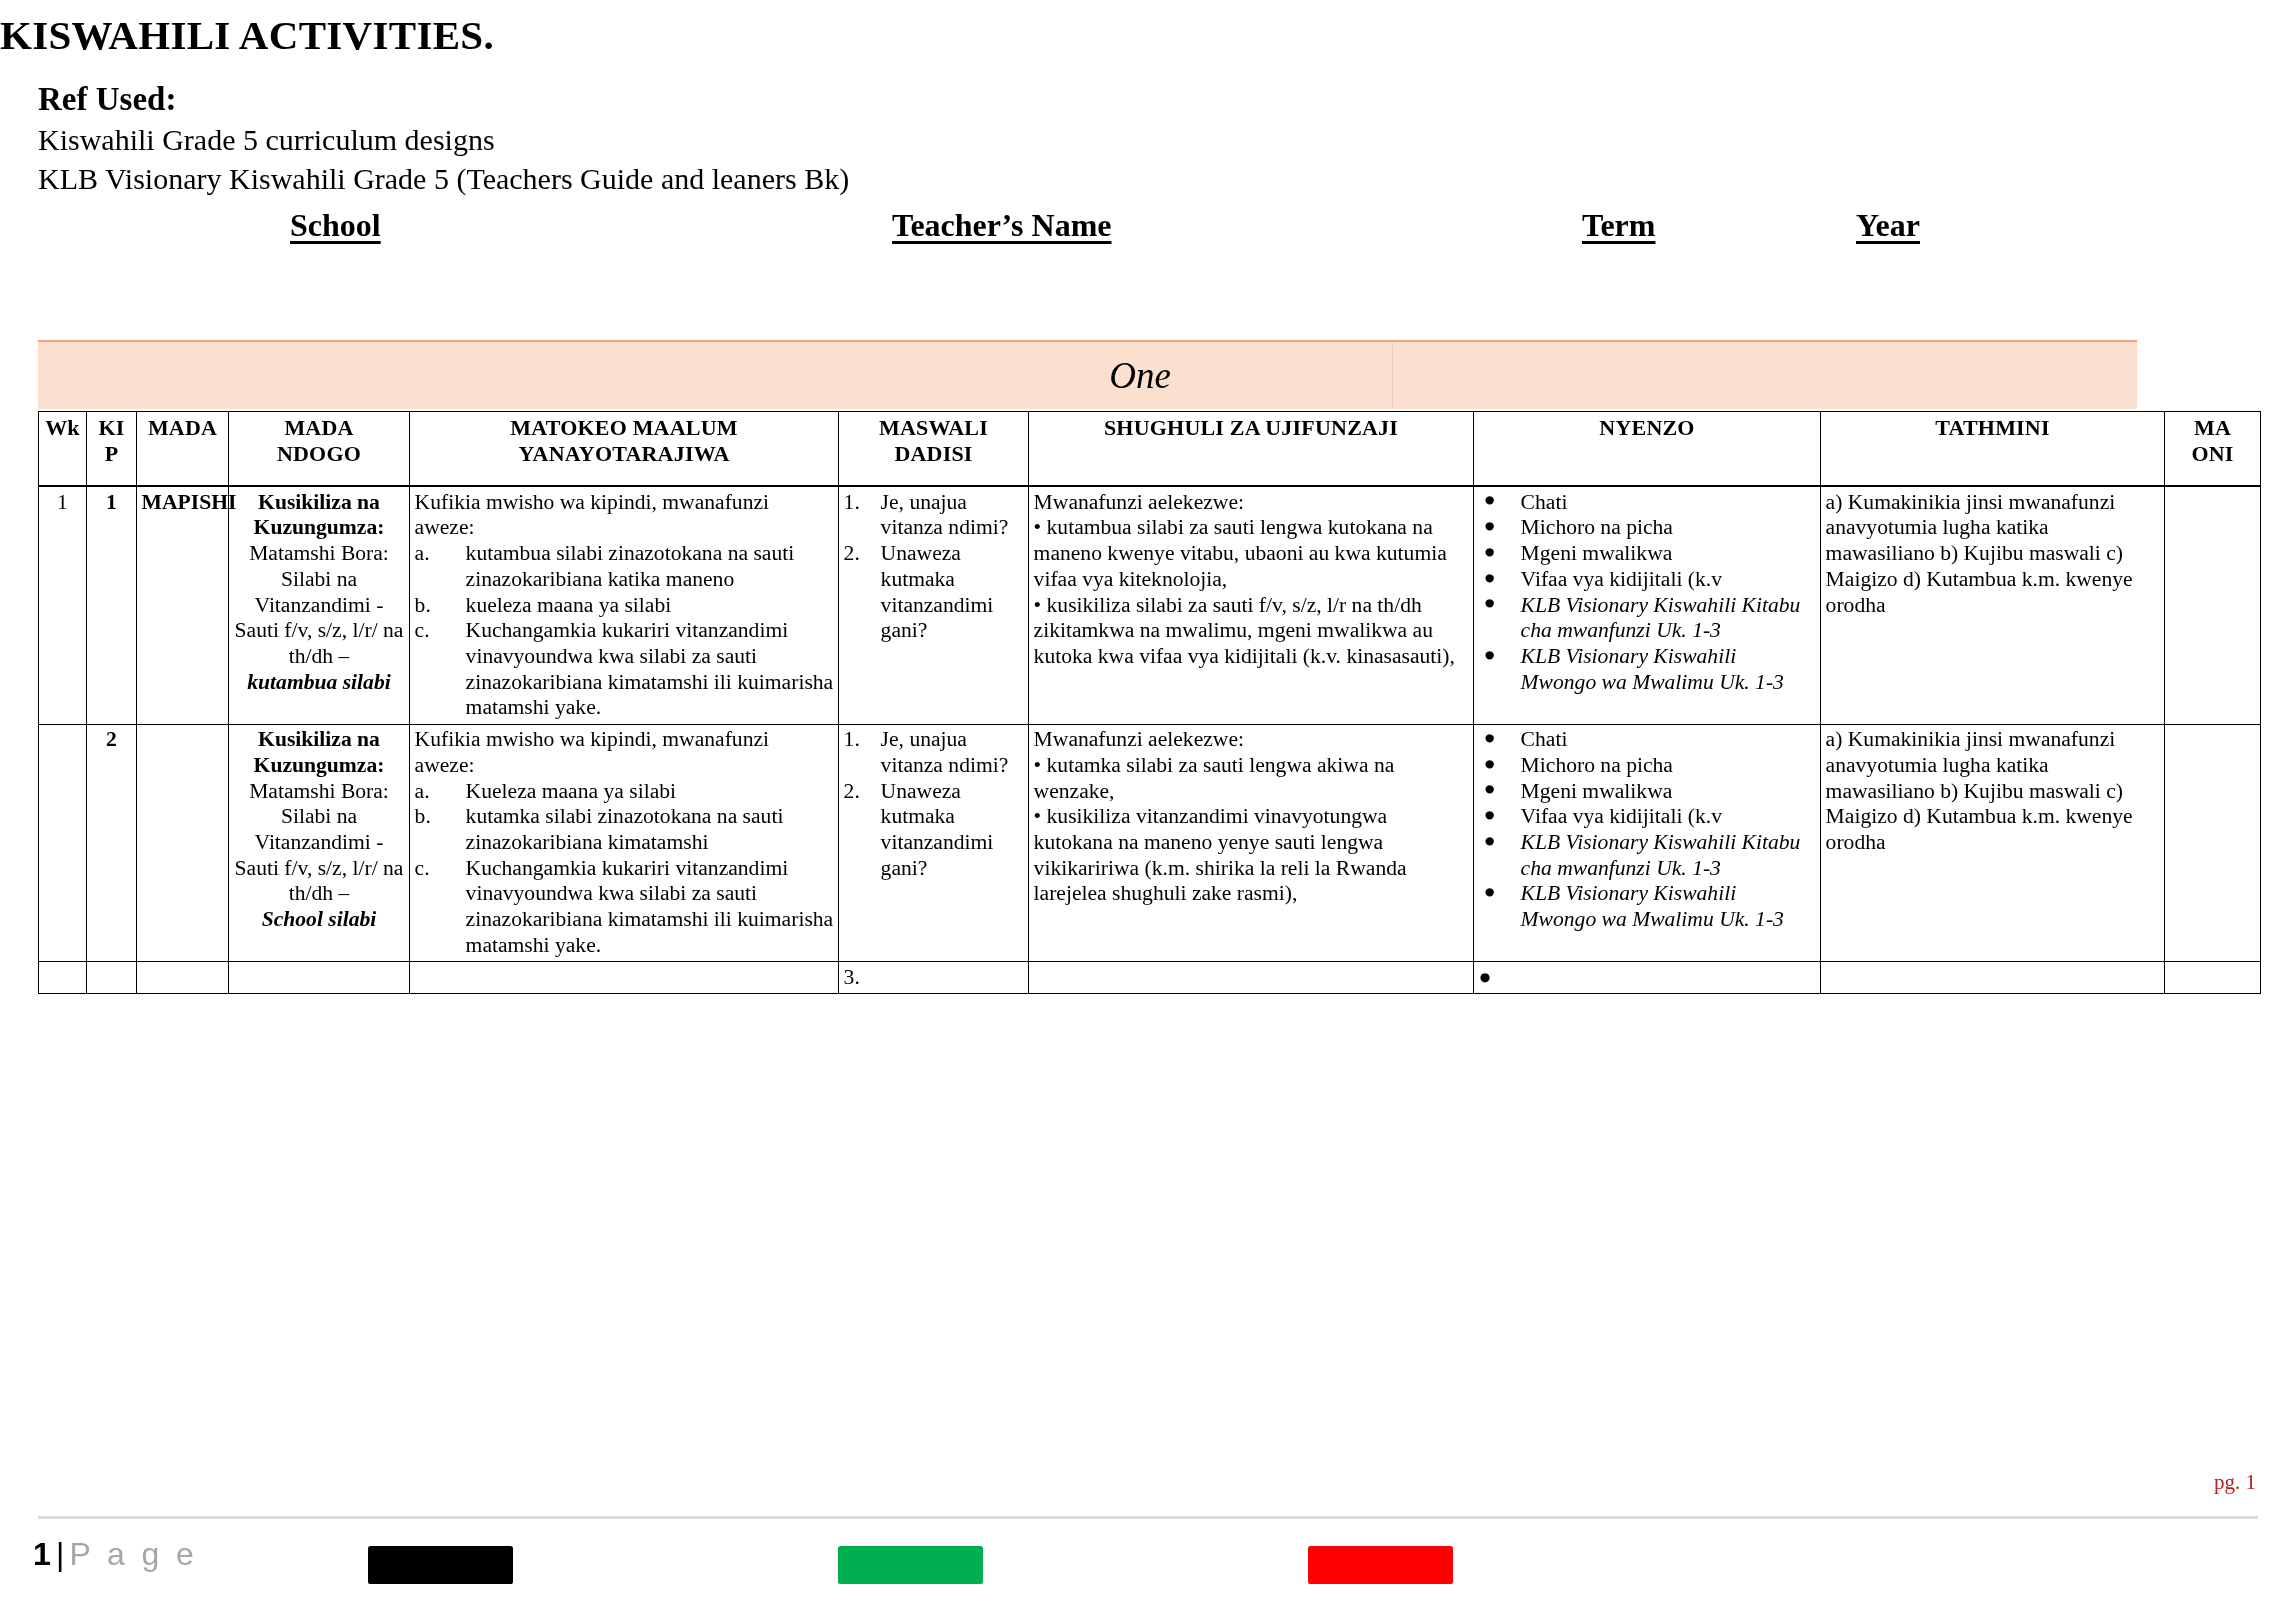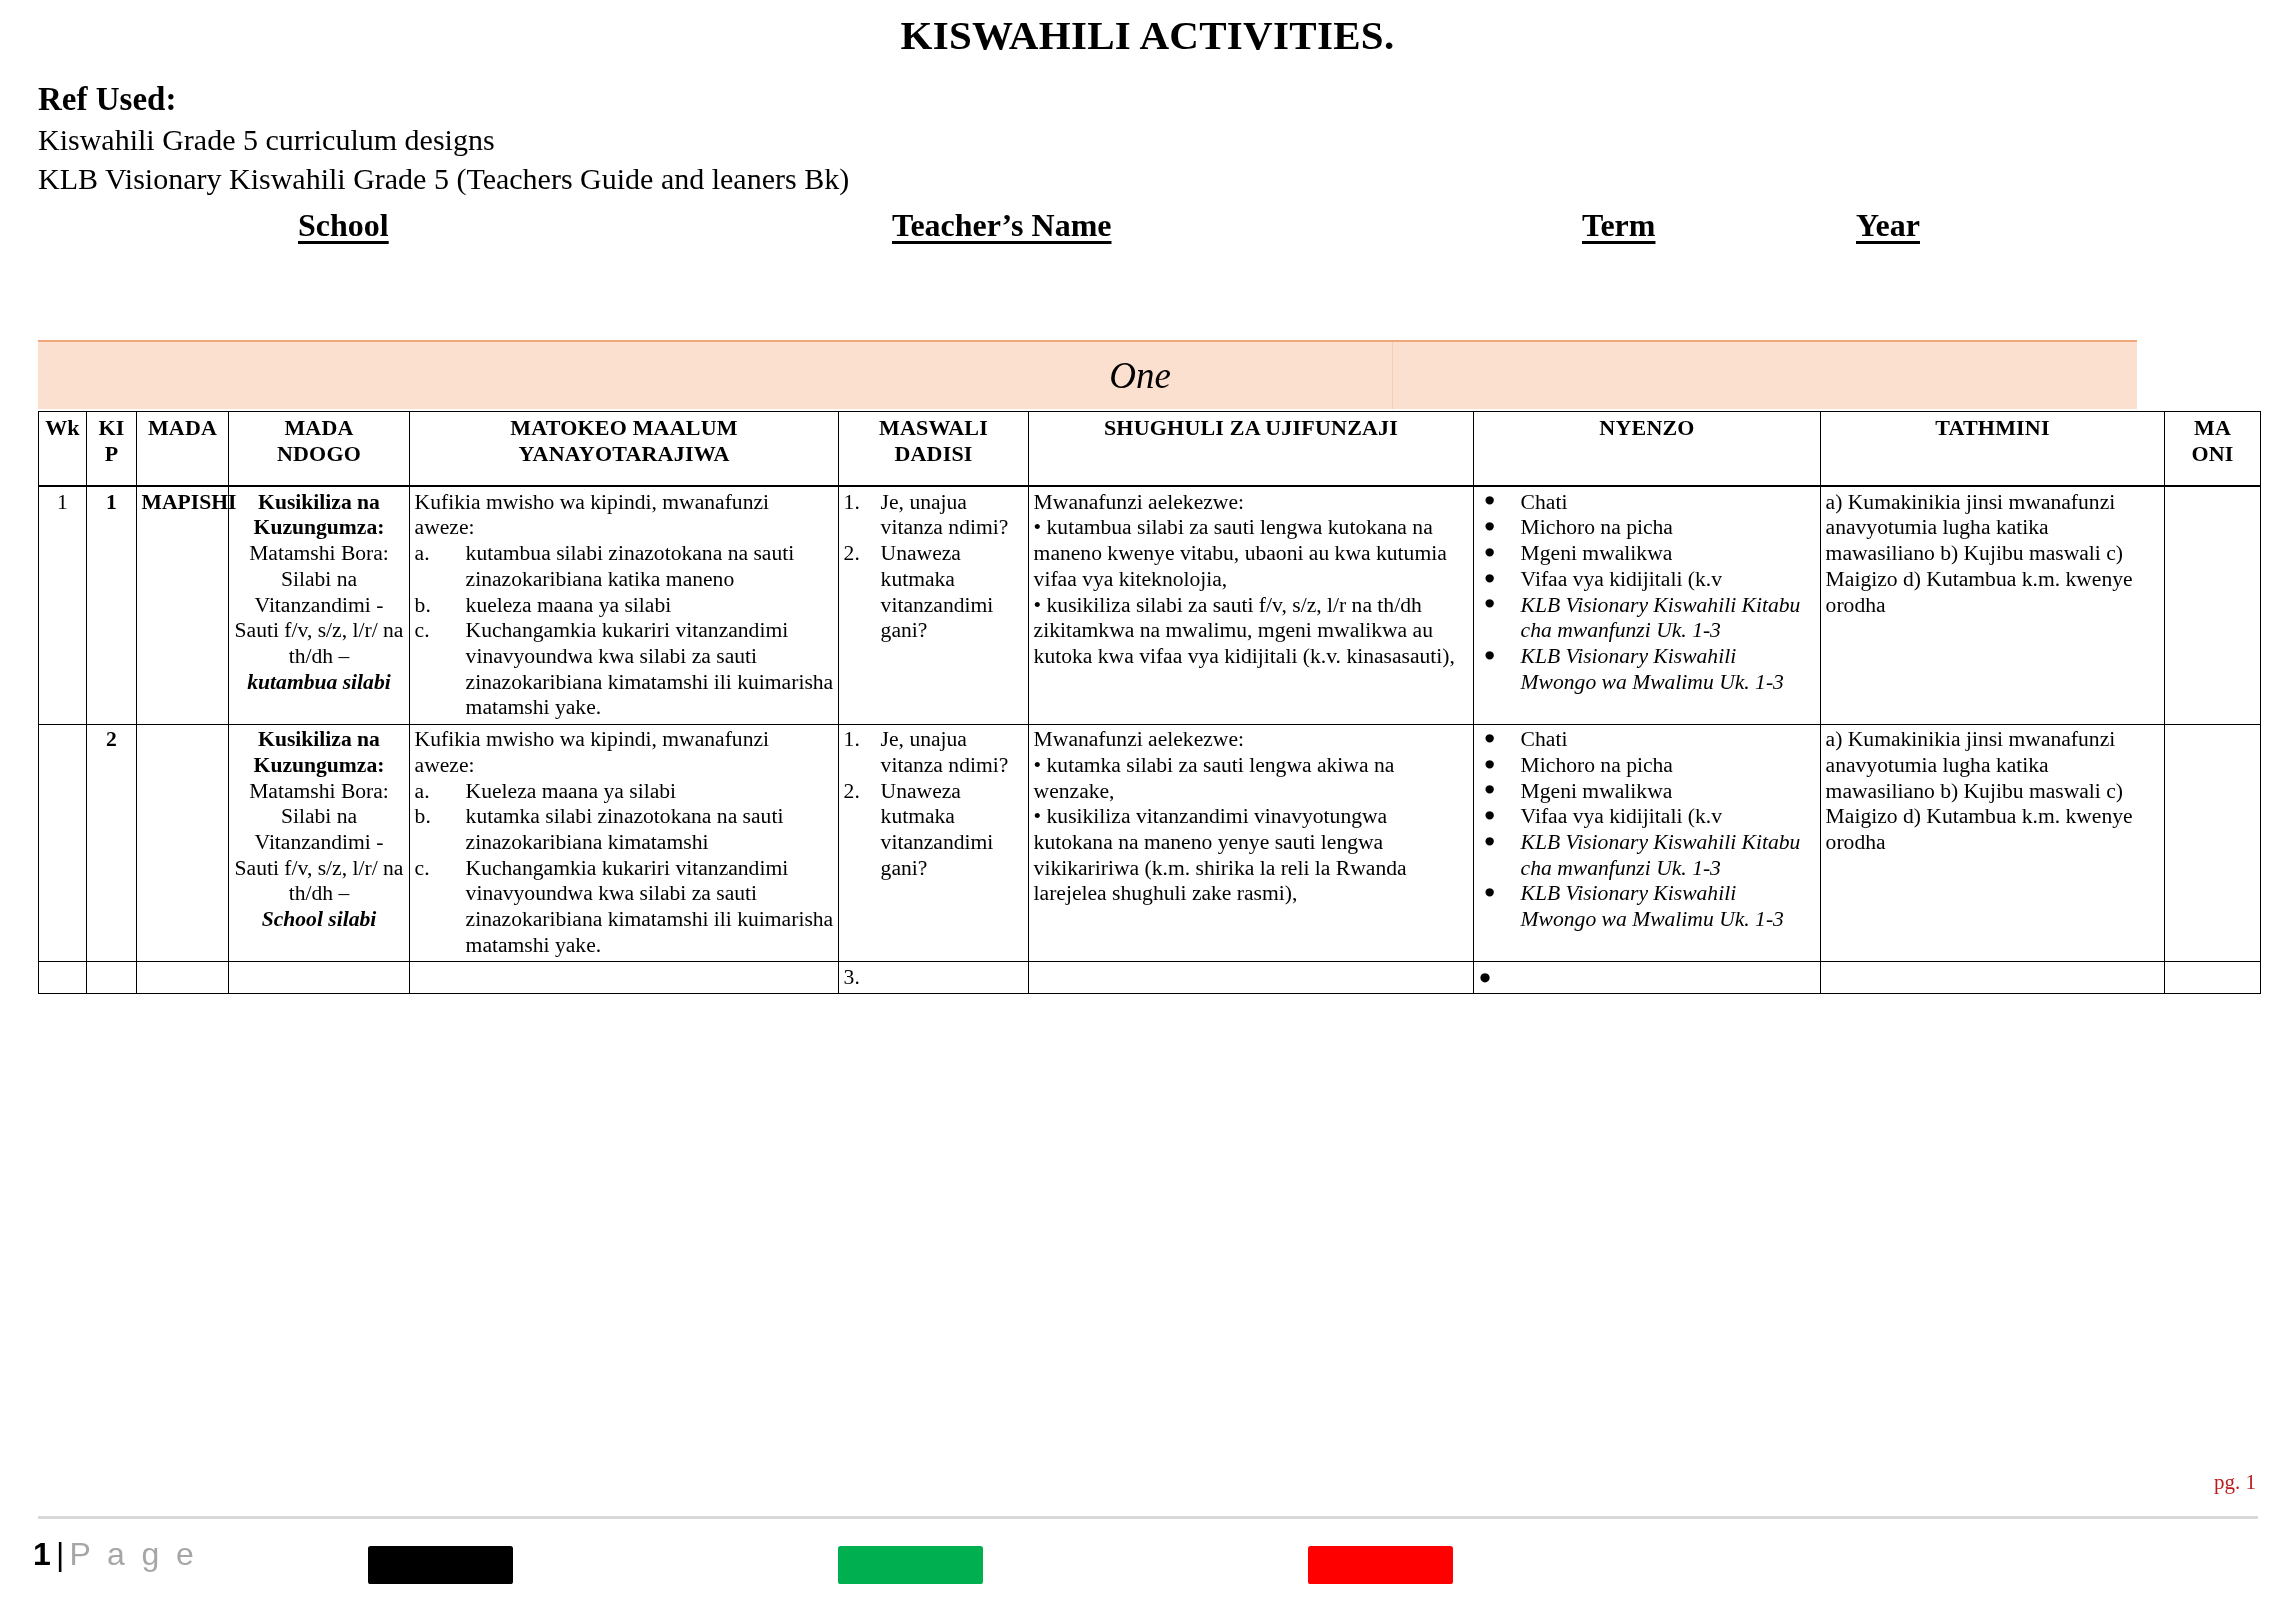"KISWAHILI ACTIVITIES." .doc-title { text-align: center -> left }
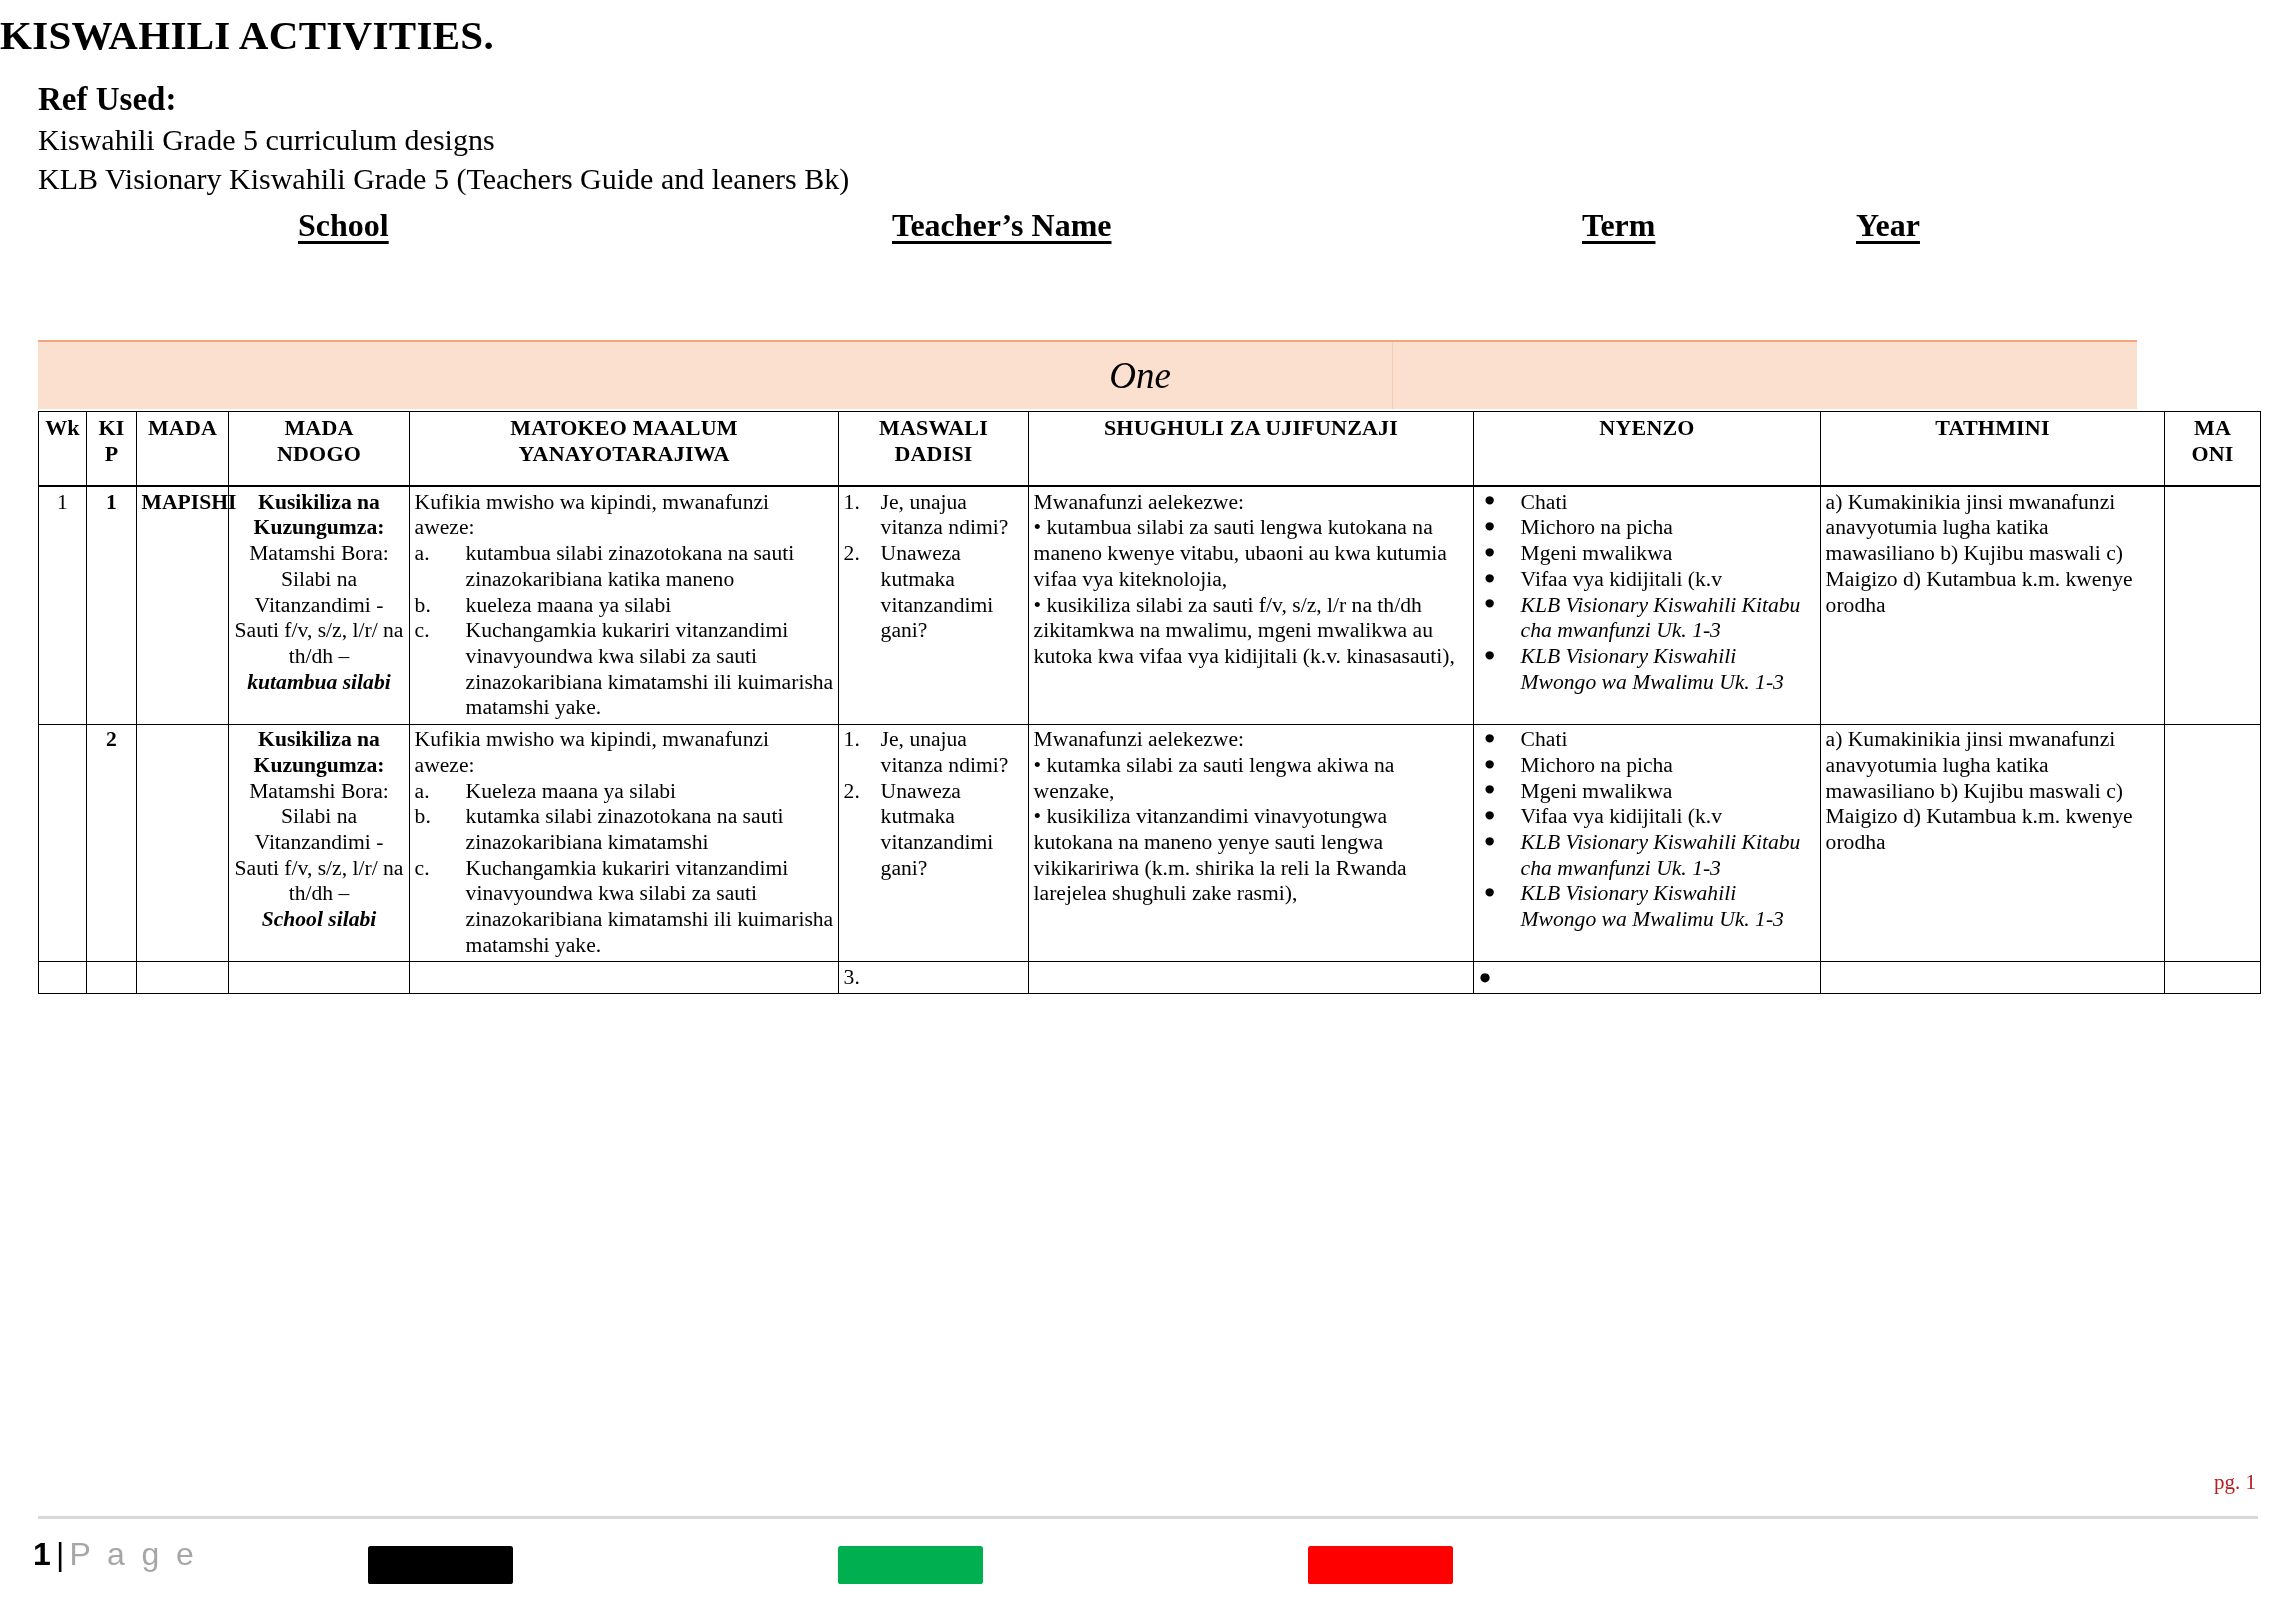"School" .f-school { left: 298px -> 290px }
